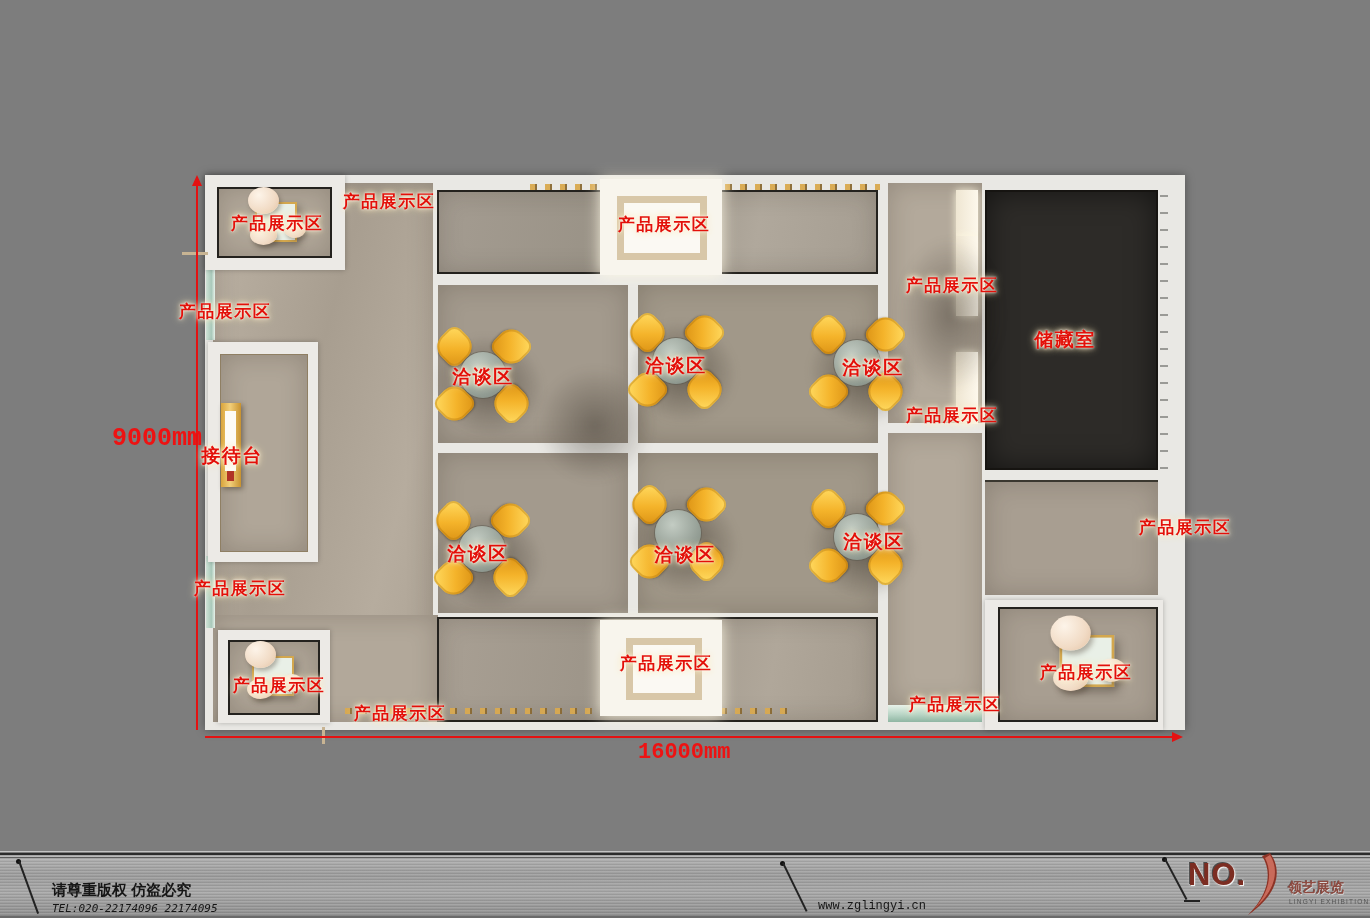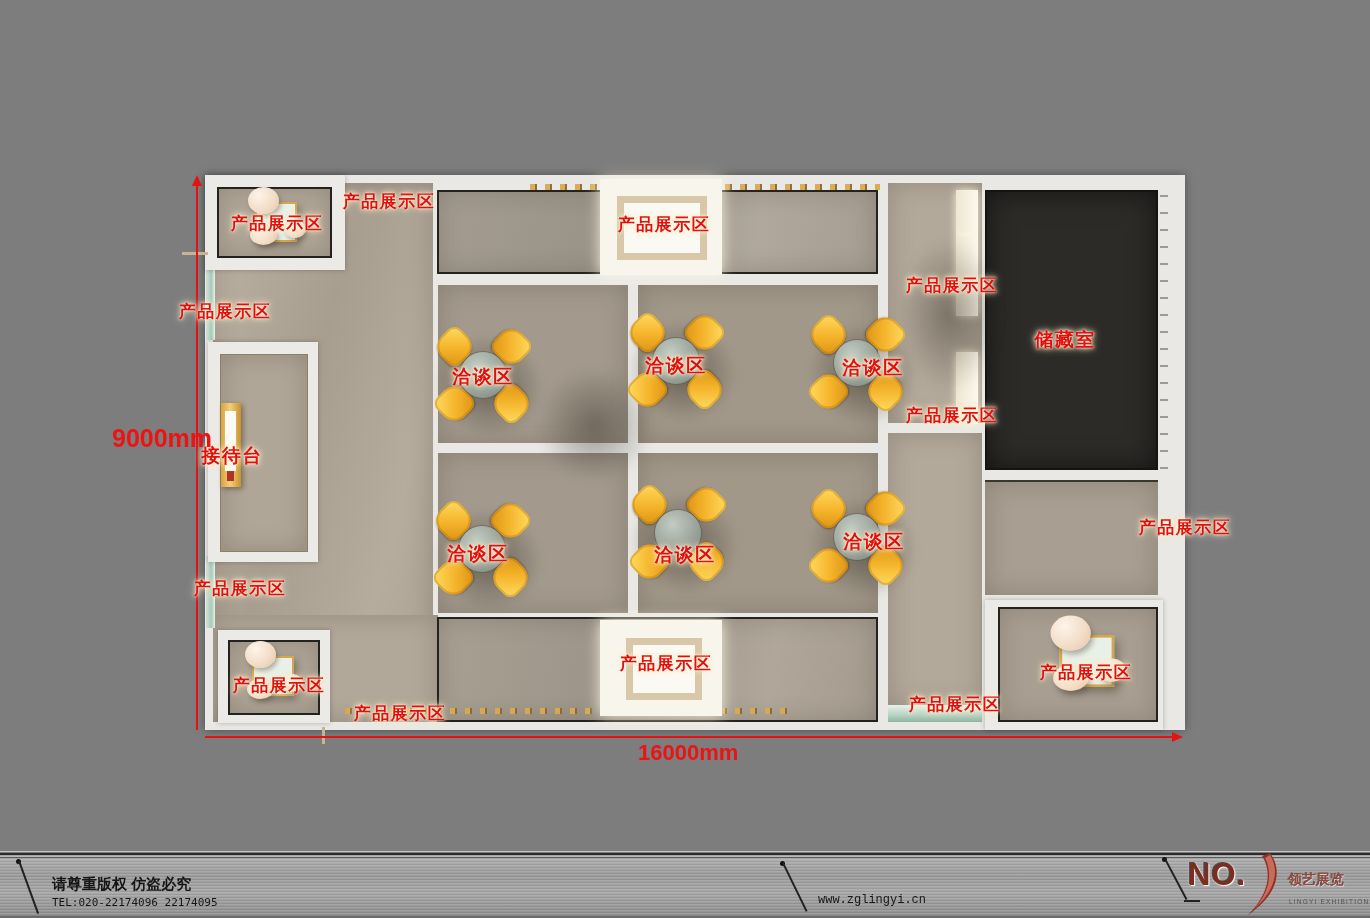"9000mm" .dim { font-family: none -> Liberation Mono, monospace }
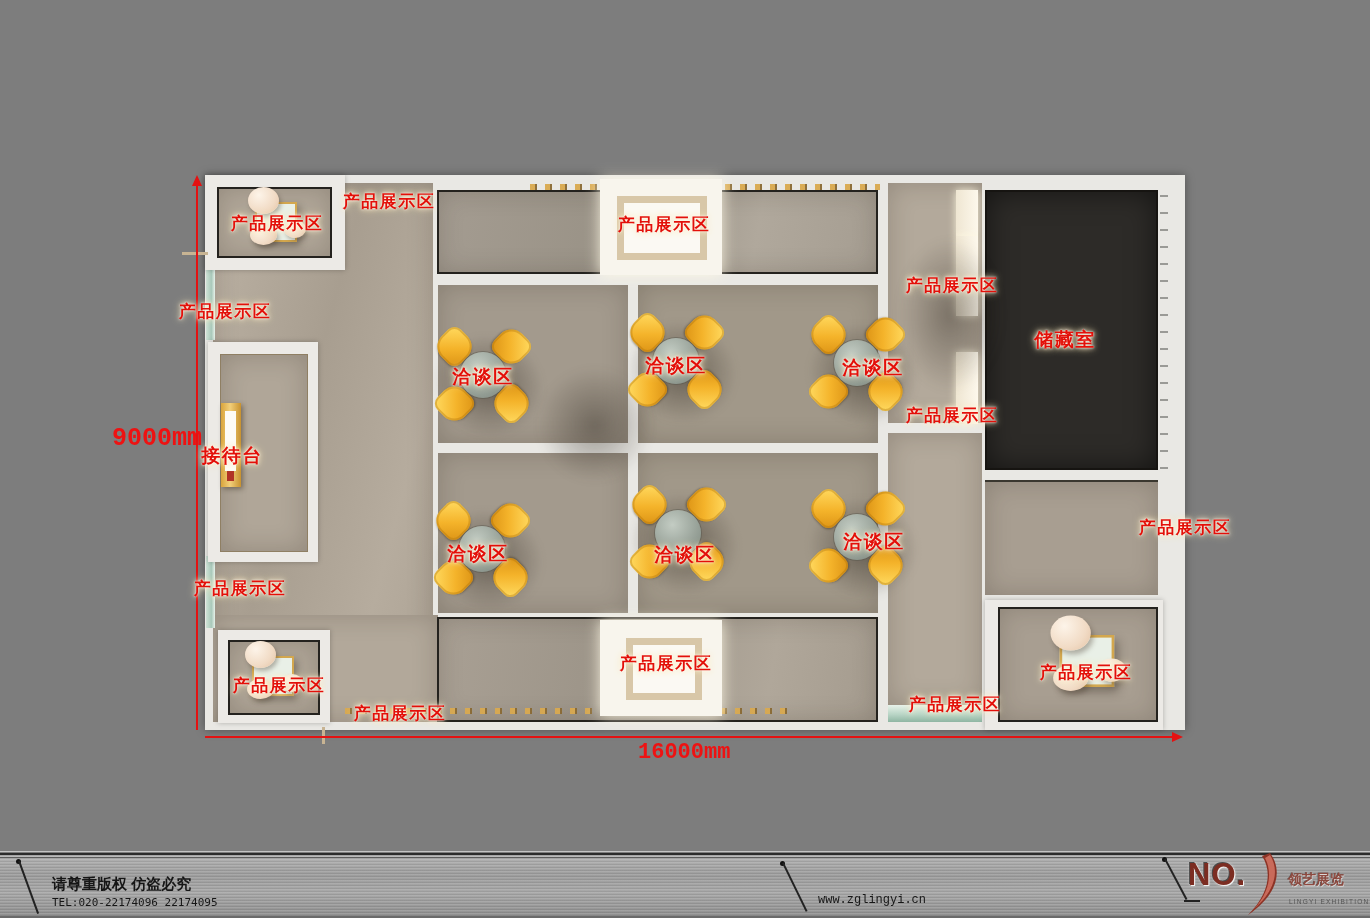"请尊重版权 仿盗必究" .ftext { margin-top: none -> 6px }
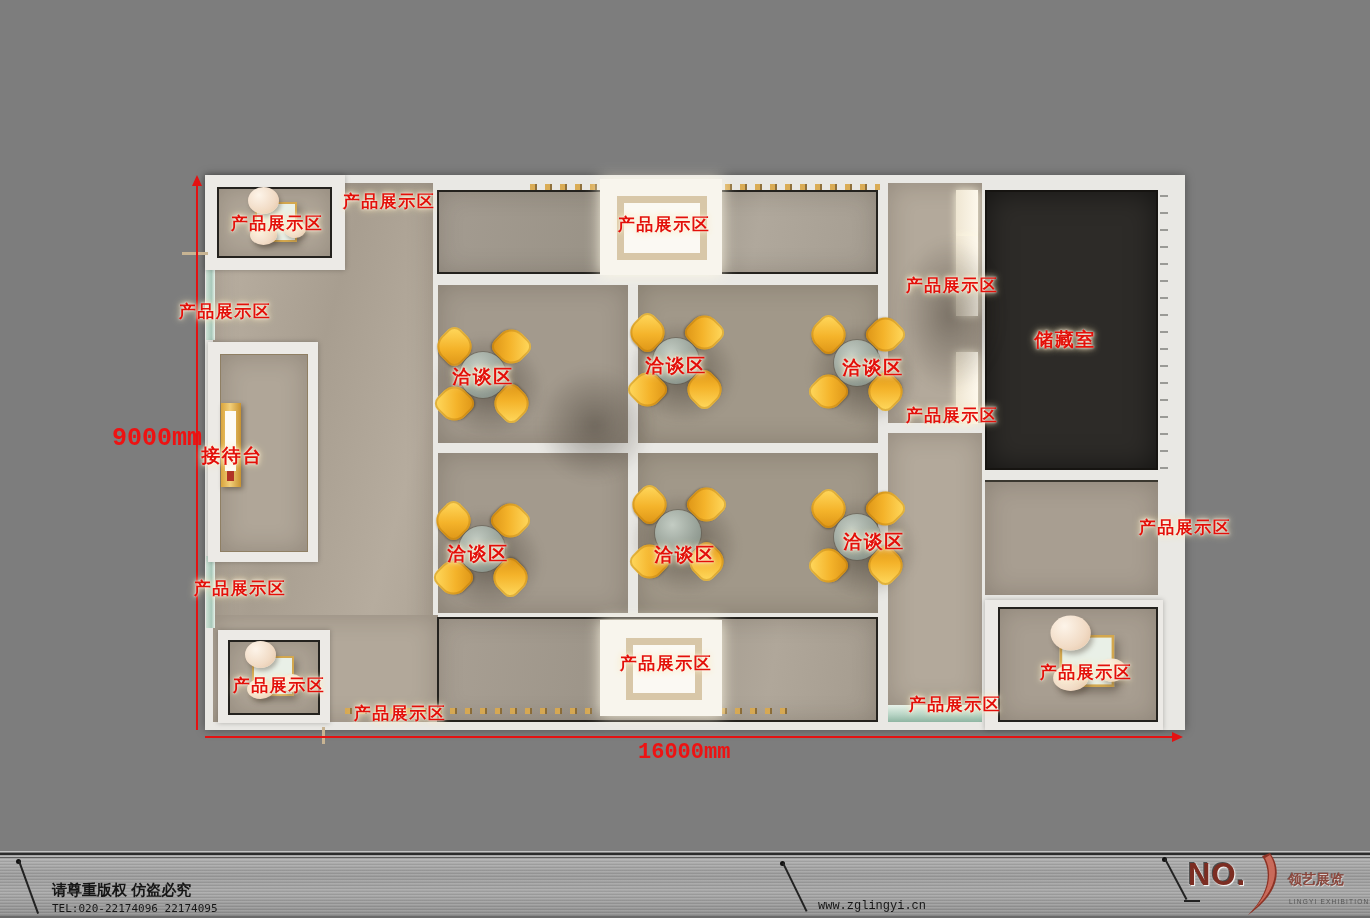"领艺展览" div.brandcn { top: 18px -> 26px }
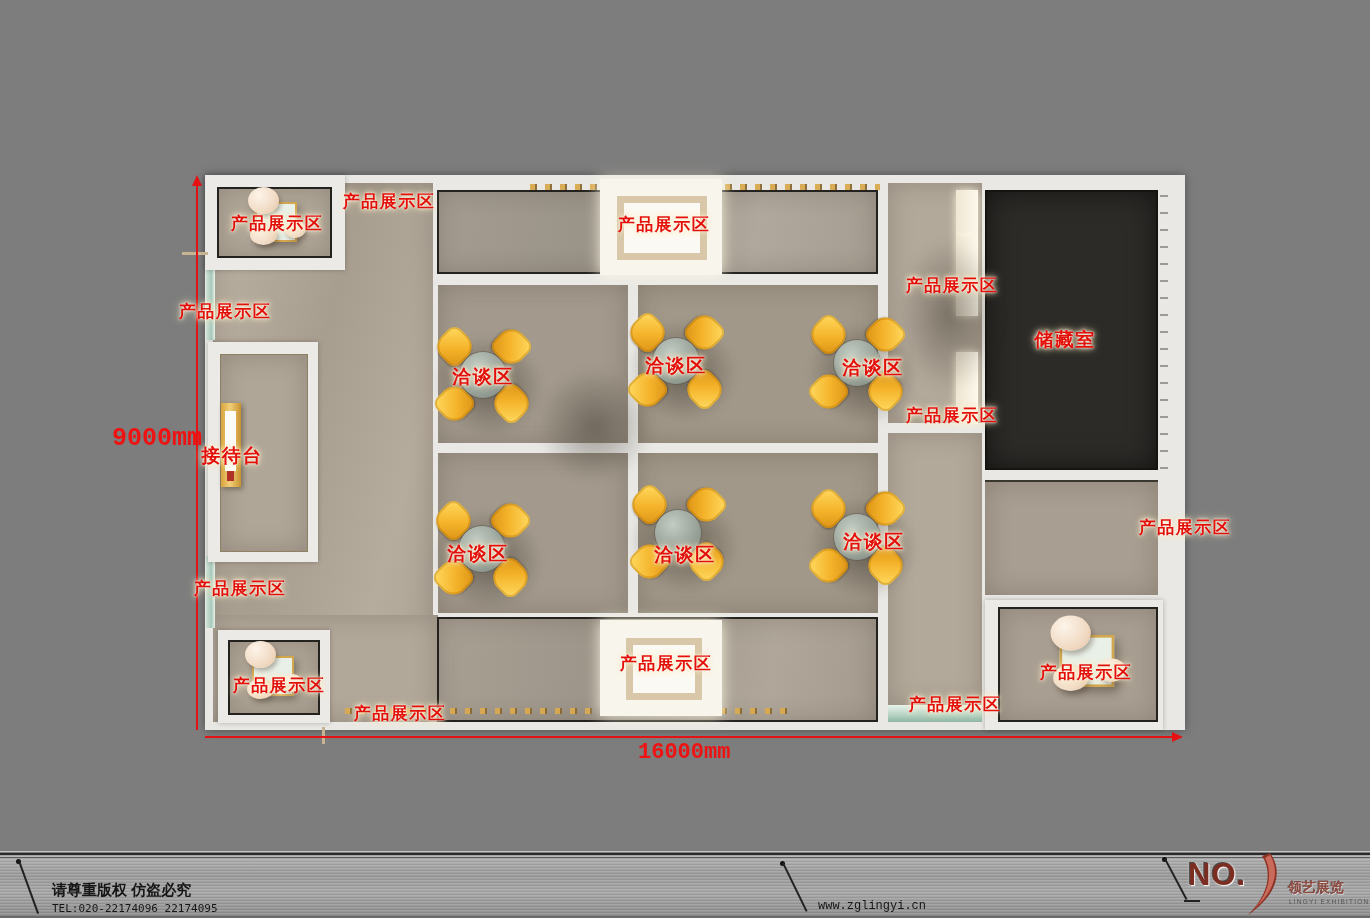"TEL:020-22174096 22174095" .ftel { font-style: none -> italic }
